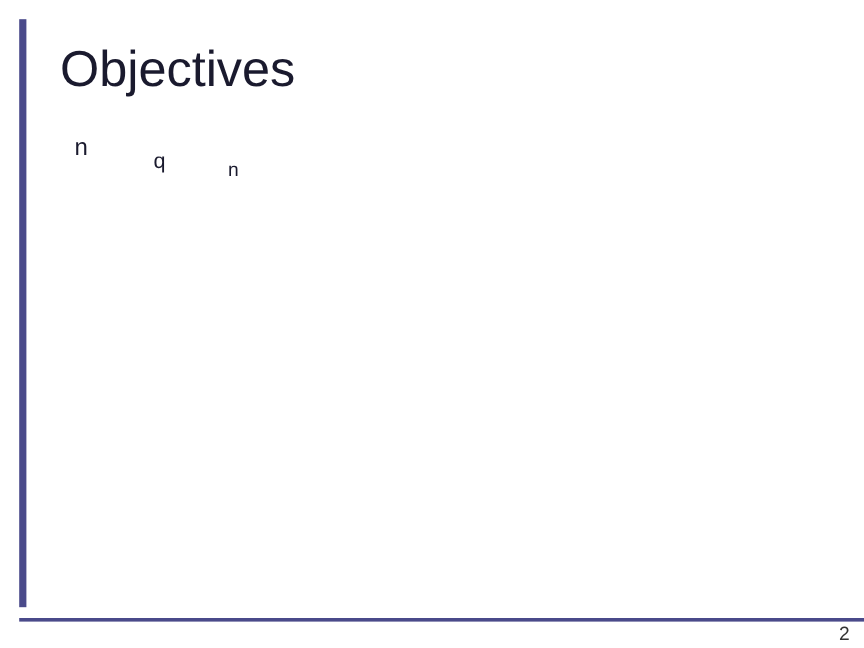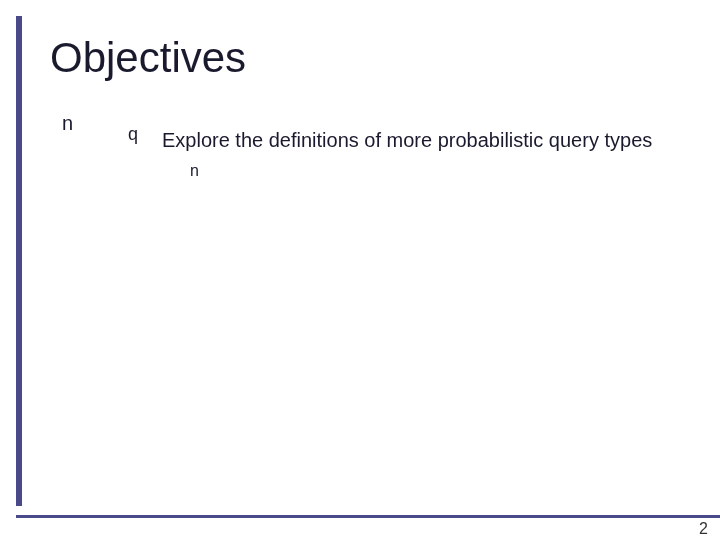"Explore the definitions of more" span.sub-text { html: <span>Explore the definitions of more probabilistic query types</span> -> none }
